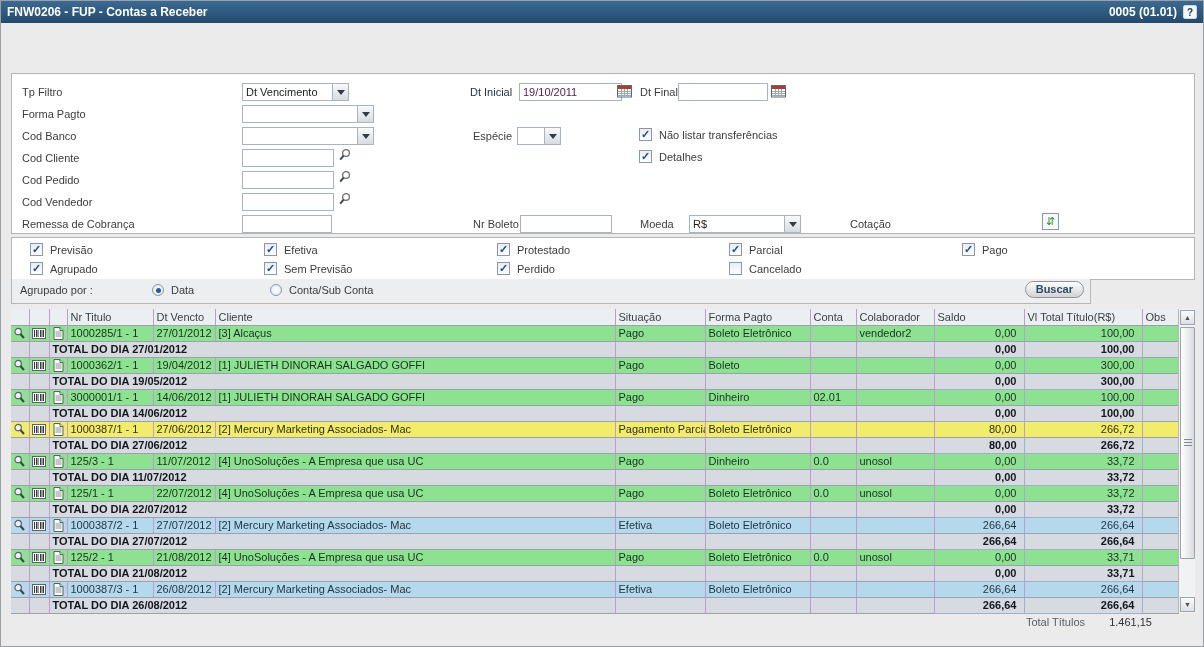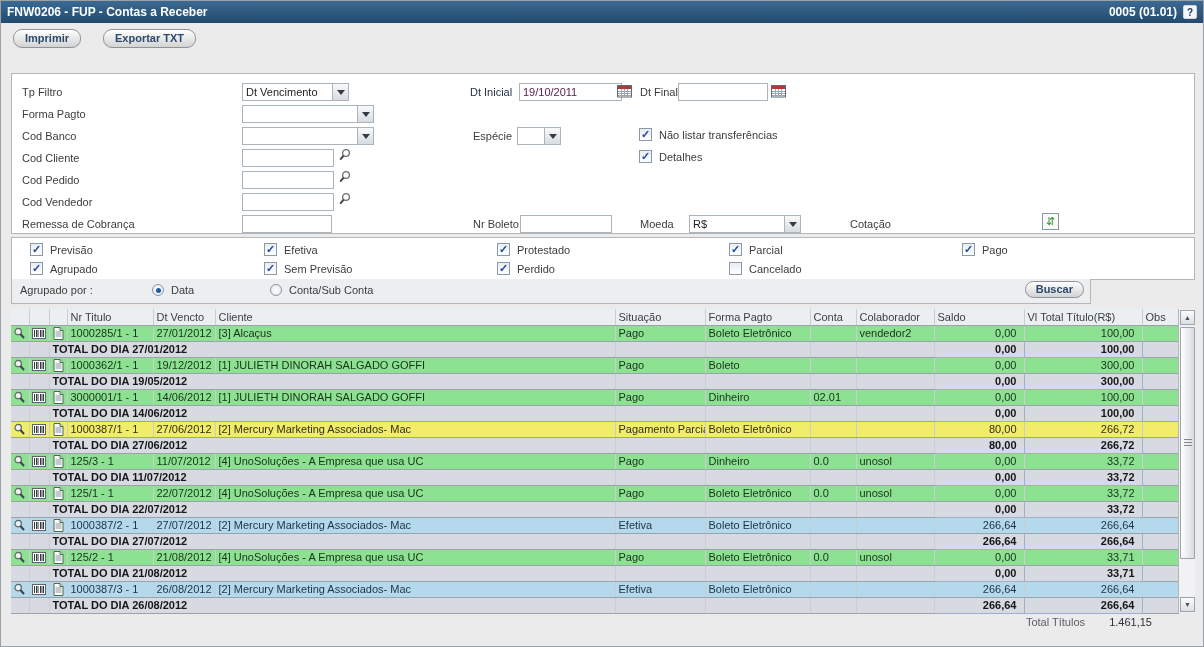"Imprimir" div.toolbar { html: <div> <span>Imprimir</span> <span>Exportar TXT</span> </div> -> none }
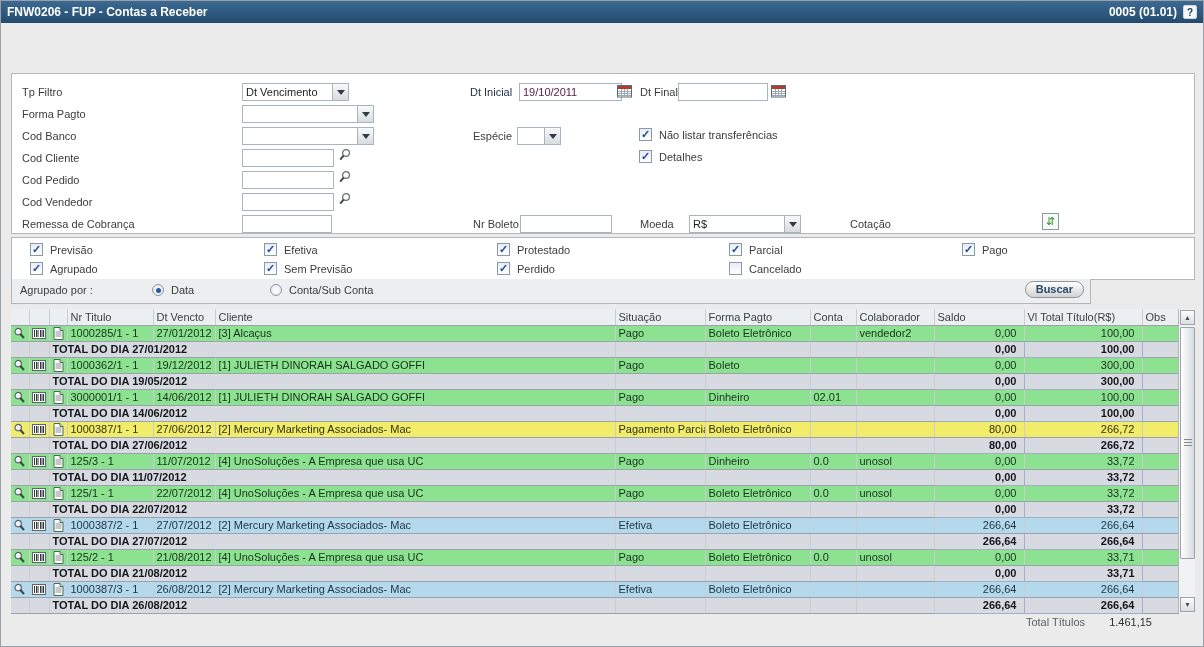"Nr Titulo" .grid { background: #ffffff -> #f0abfc }
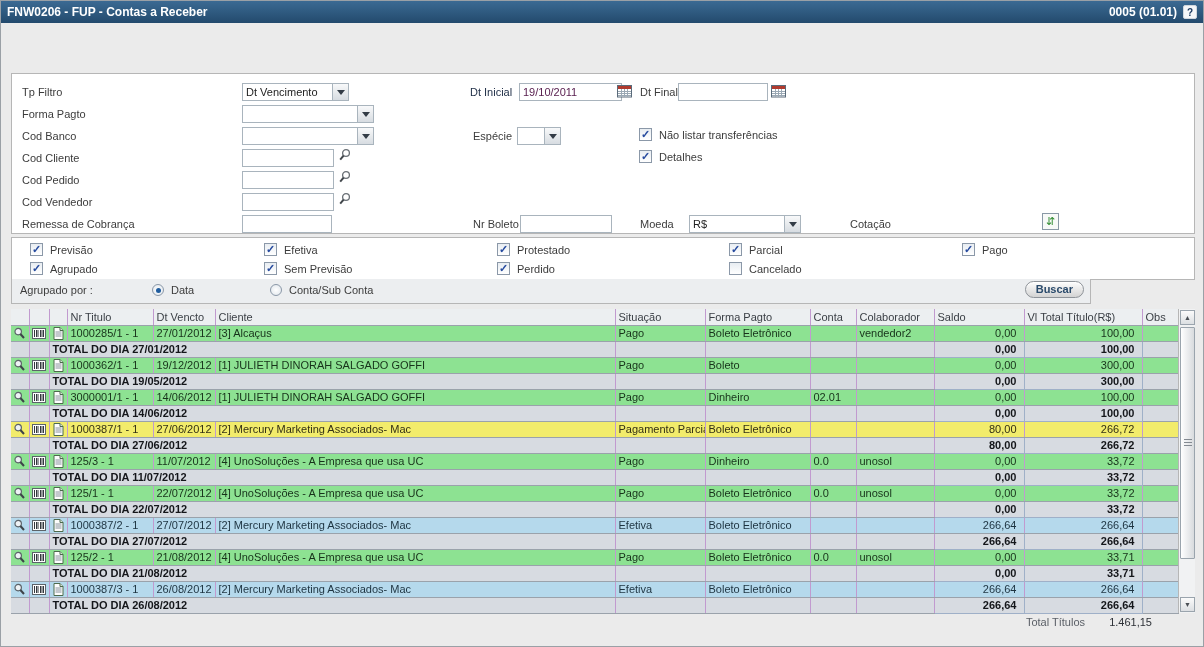"19/12/2012" td { text: 19/12/2012 -> 19/04/2012 }
